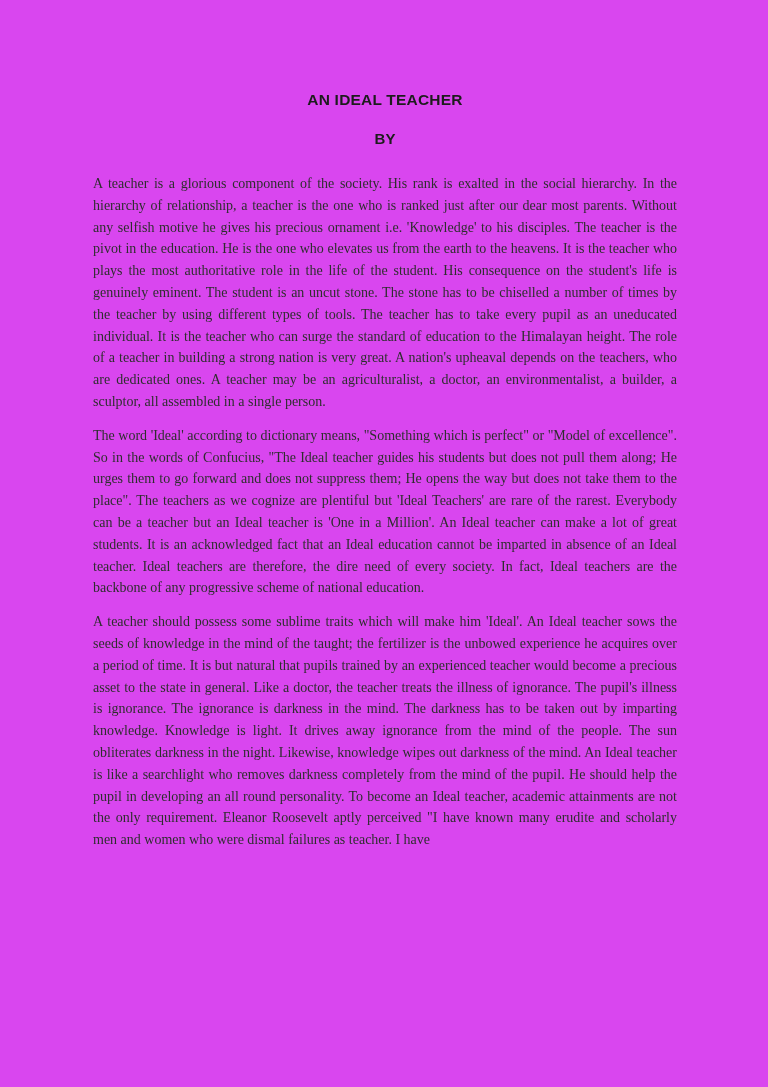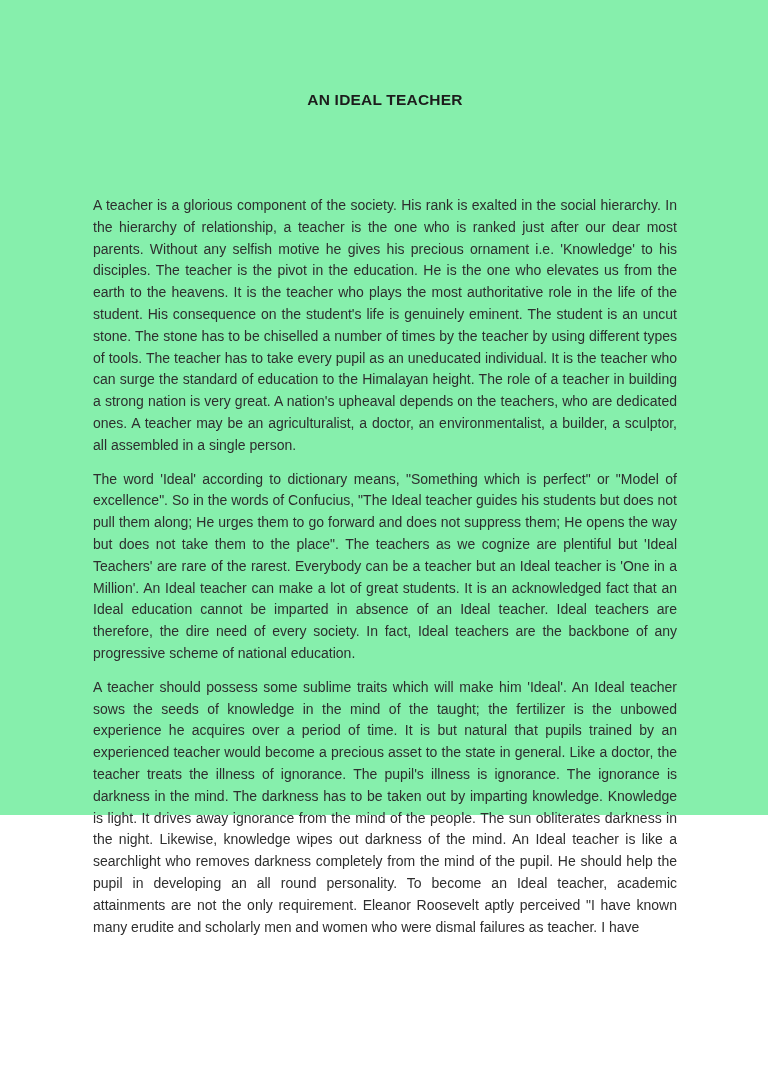"AN IDEAL TEACHER" .page { background: #86efac -> #d946ef; height: 815px -> 1087px }
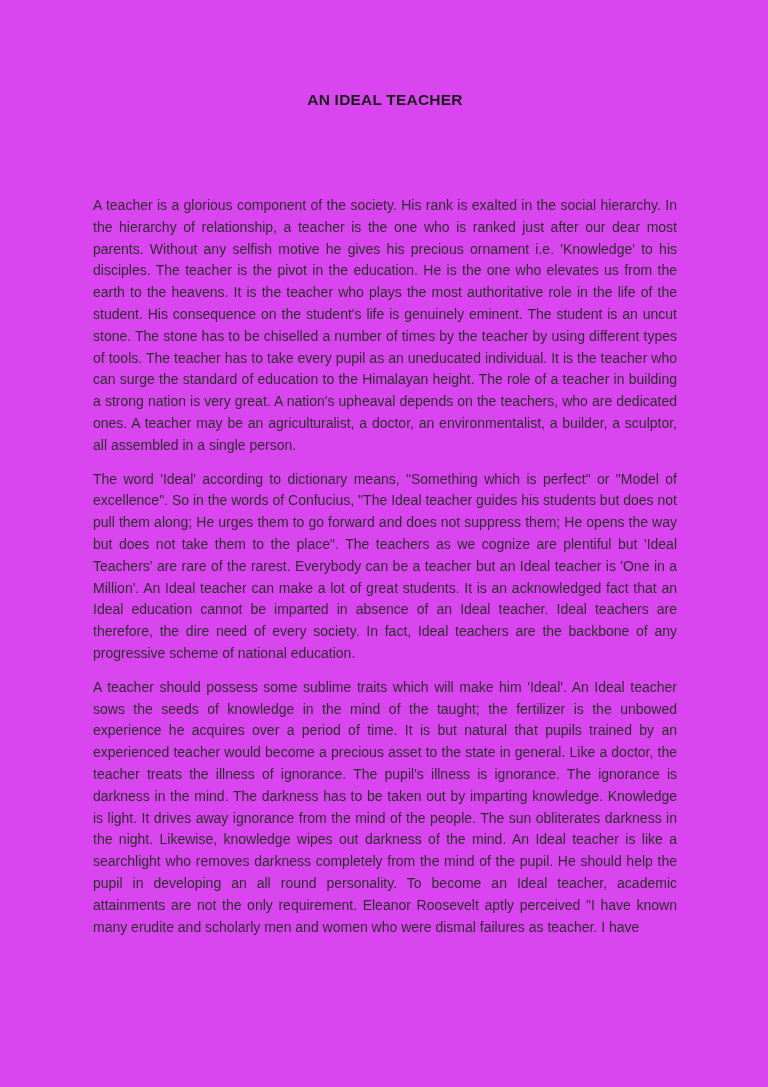"BY" div.byline { html: none -> <div>BY</div> }
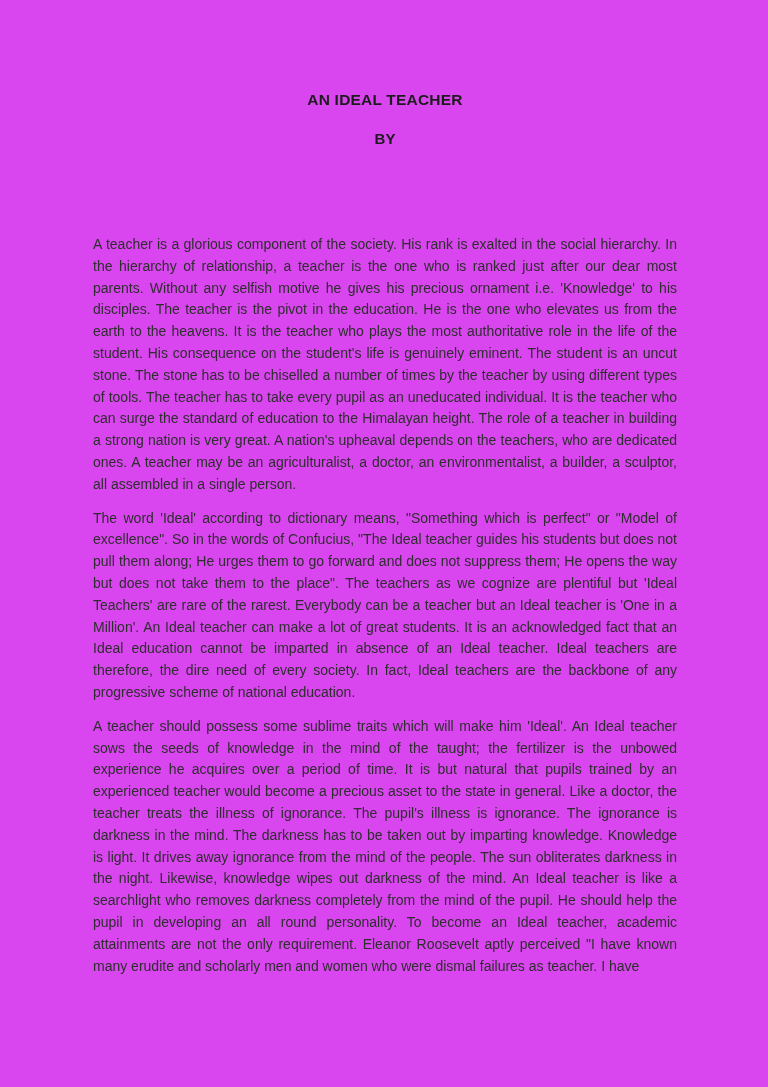"A teacher is a glorious" .doc-body { font-family: none -> Liberation Serif, serif; margin-top: 87px -> 26px }
